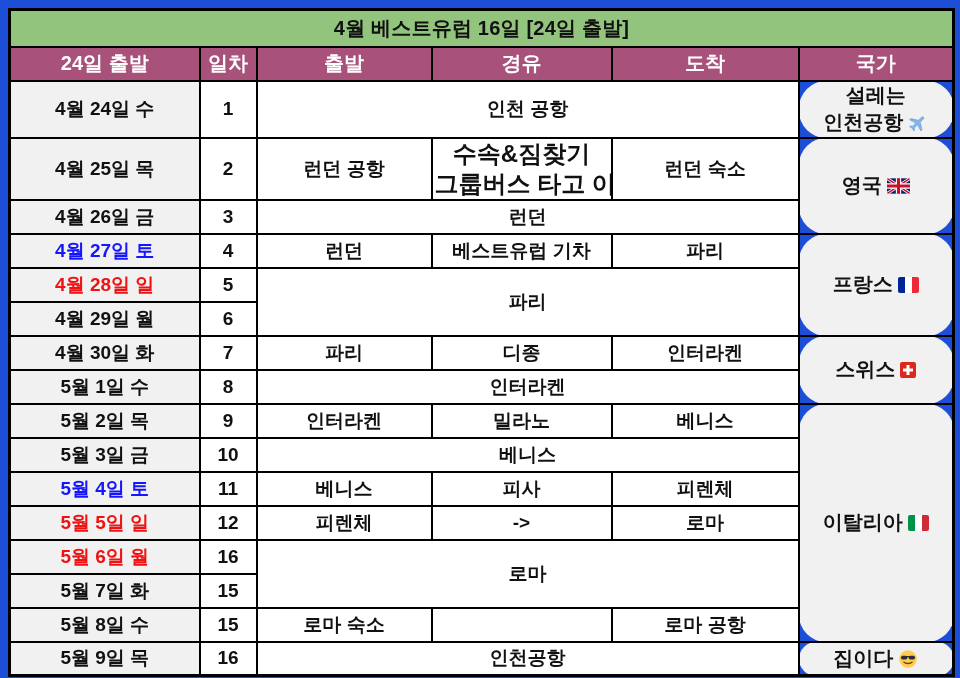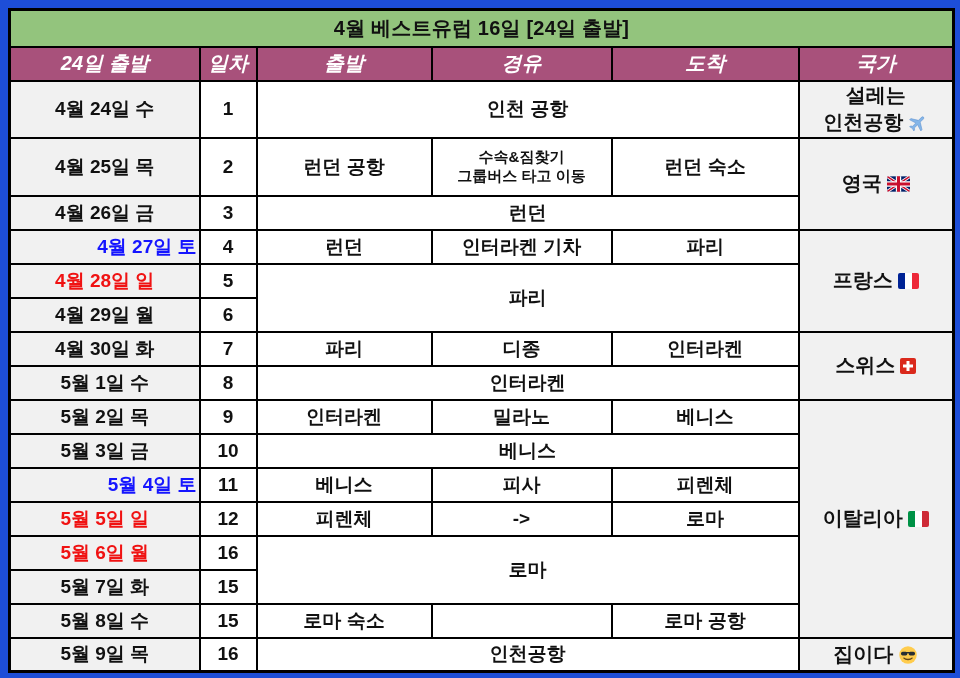"24일 출발" tr.head td { font-style: italic -> none }
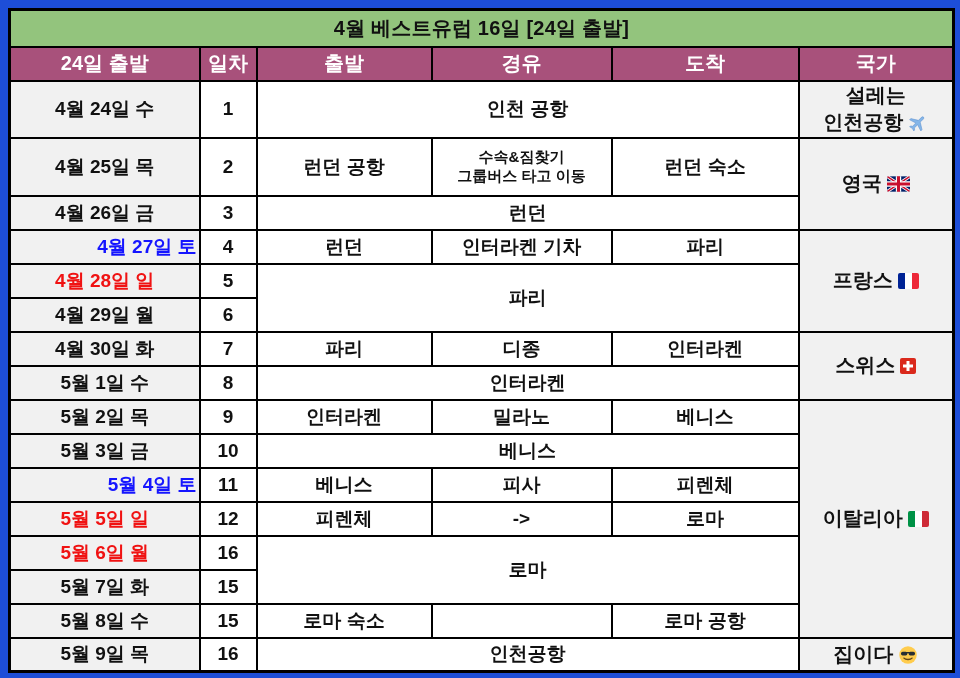"설레는" td.countryc { border-radius: none -> 27px }
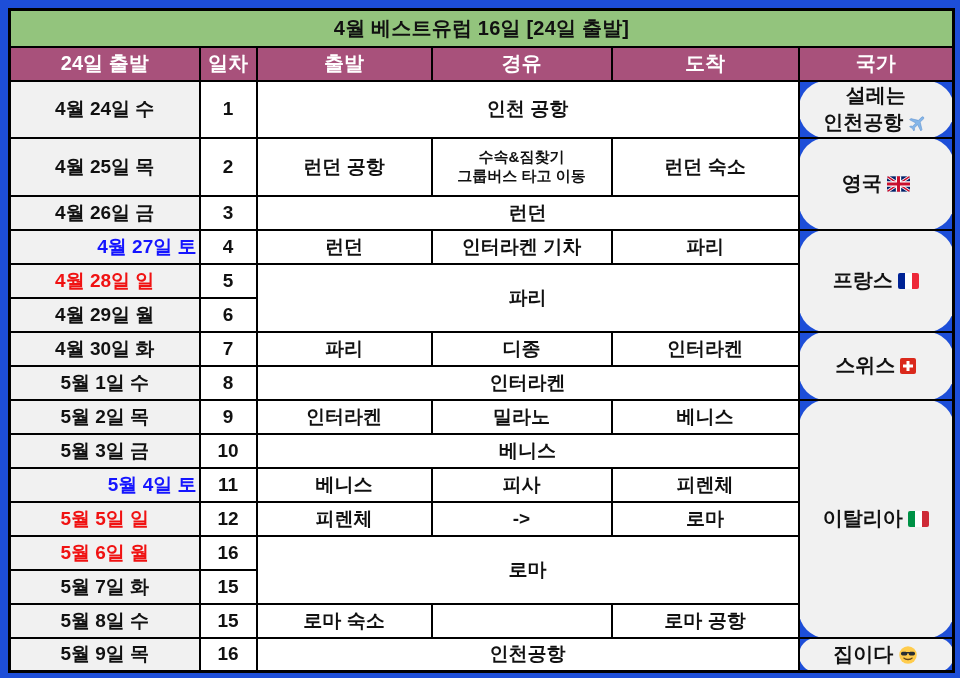"수속&짐찾기" td.viac div { font-size: 15px -> 24px }
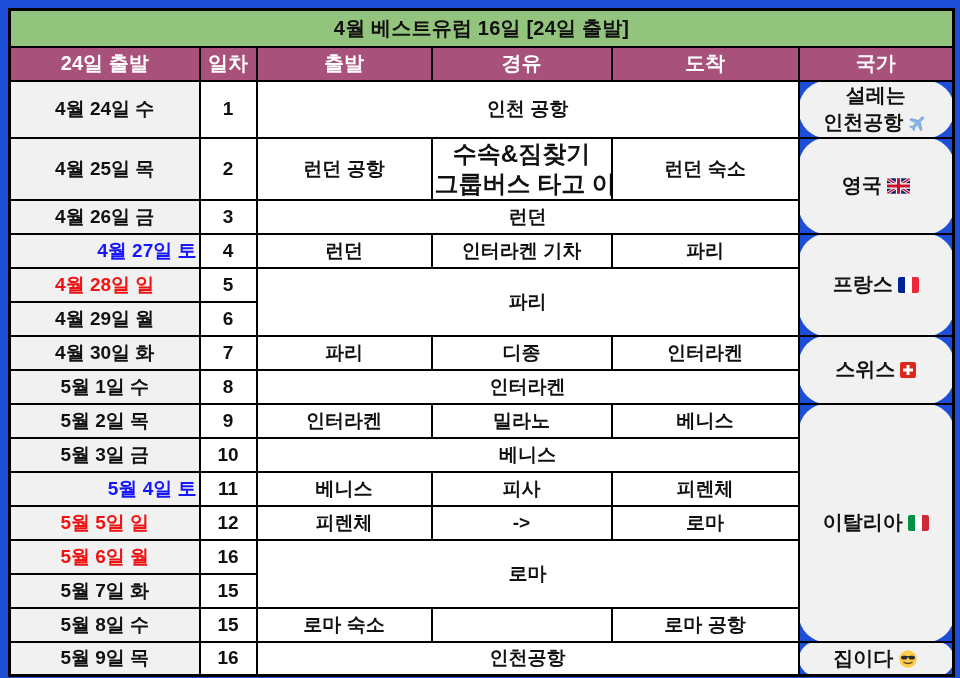"4월 27일 토" td.blue { text-align: right -> none }
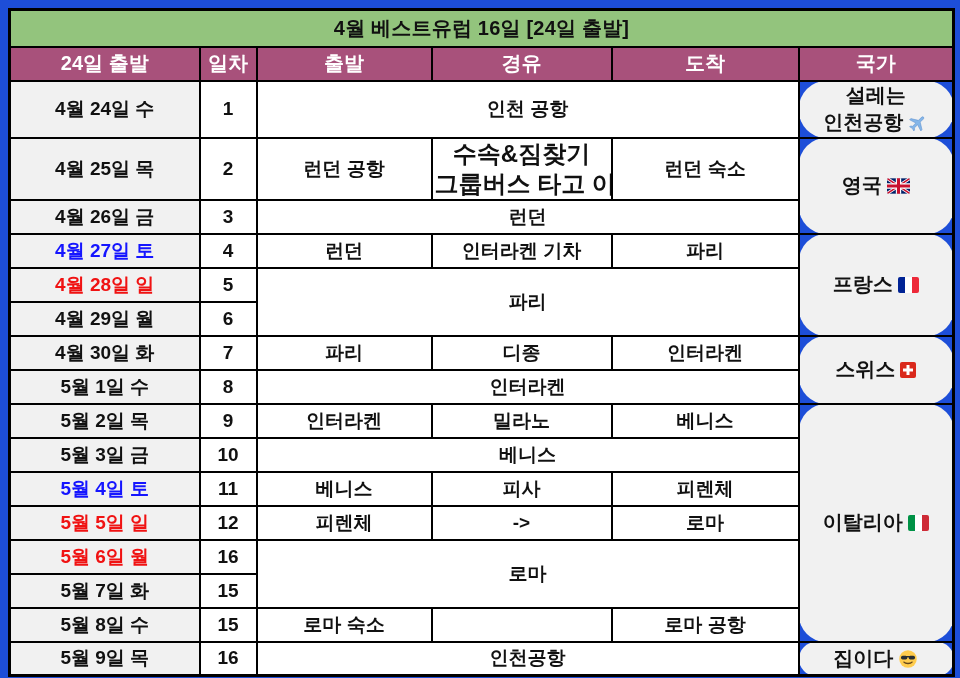"인터라켄 기차" td { text: 인터라켄 -> 베스트유럽 }
